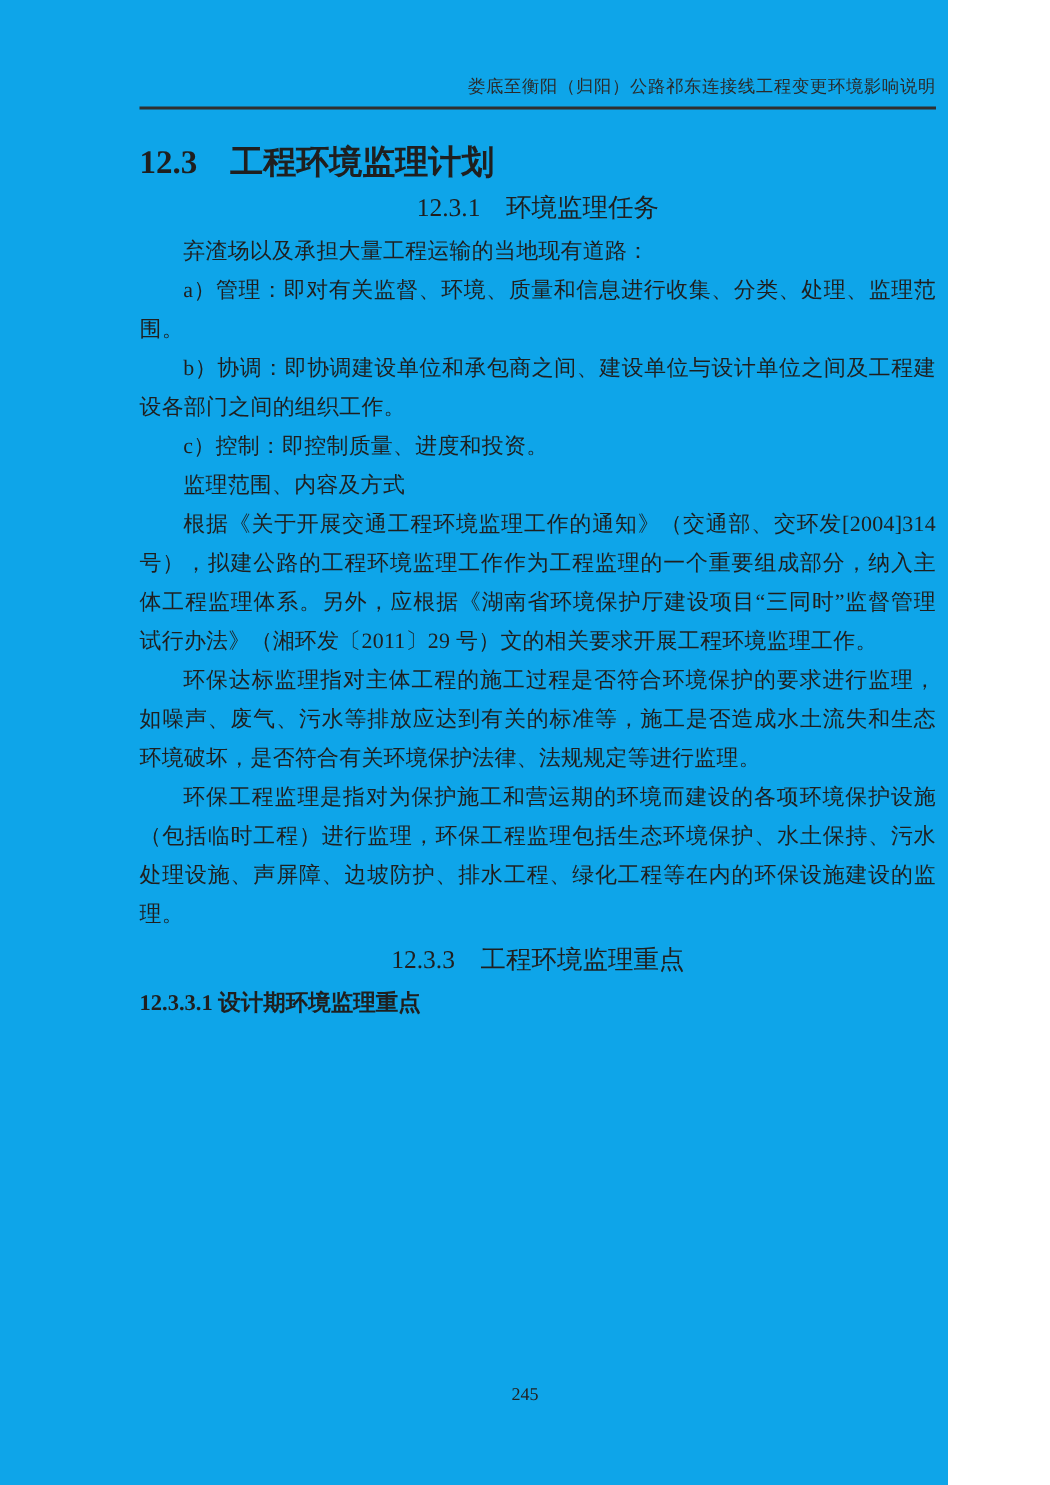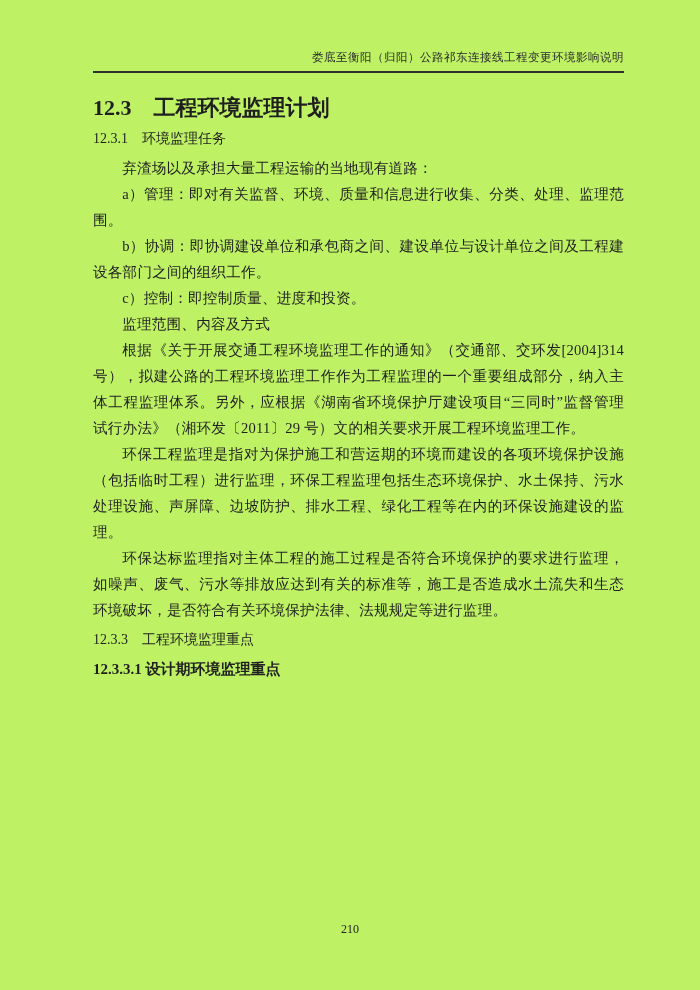"娄底至衡阳（归阳）公路祁东连接线工程变更环境影响说明" .page { background: #bef264 -> #0ea5e9; width: 700px -> 632px }
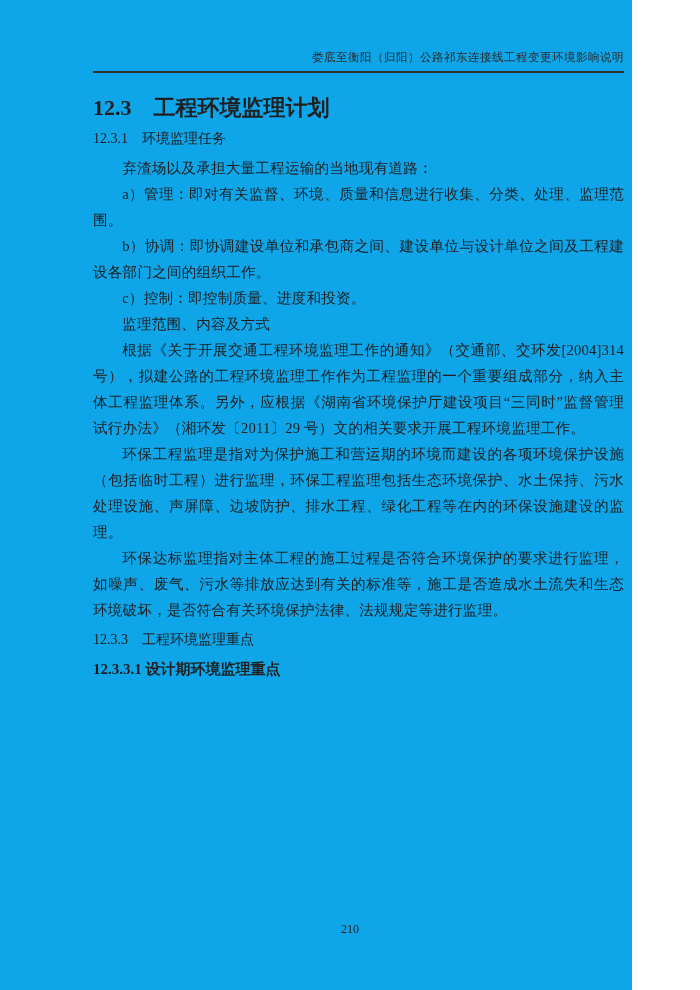"12.3.1 环境监理任务" .h2 { font-size: 14px -> 17px; text-align: none -> center }
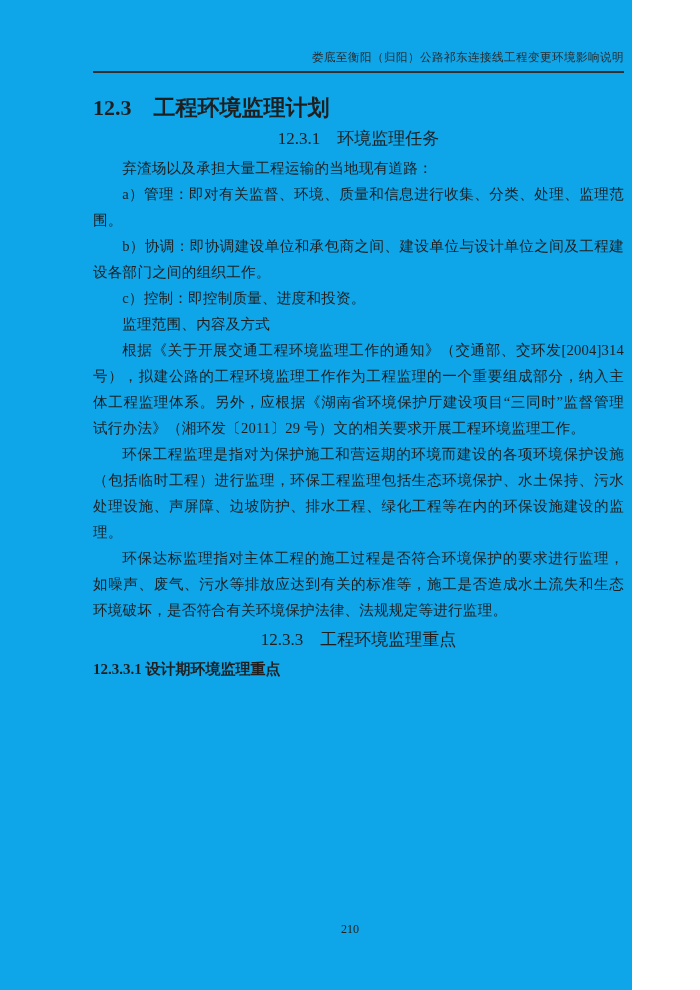"环保工程监理是指对为保护施工和营运期的环境而建设的各项环境保护设施（包括临时工程" p.para { order: before "环保达标监理指对主体工程的施工过程是否符合环境保护的要求进行监理，如噪声、废气、" -> after "环保达标监理指对主体工程的施工过程是否符合环境保护的要求进行监理，如噪声、废气、" }
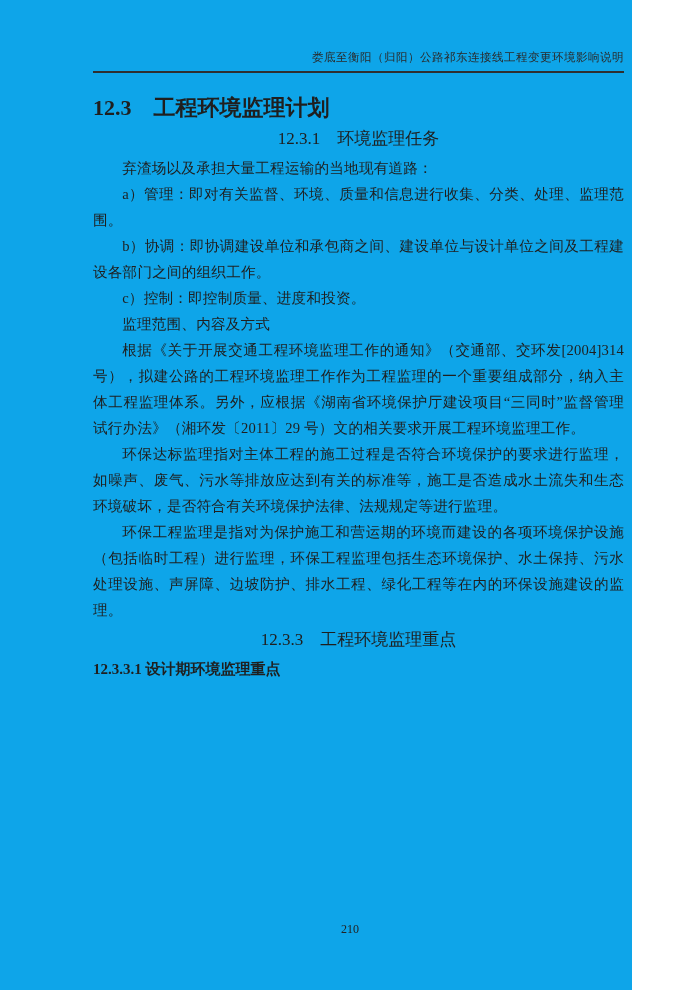"210" span { text: 210 -> 245 }
